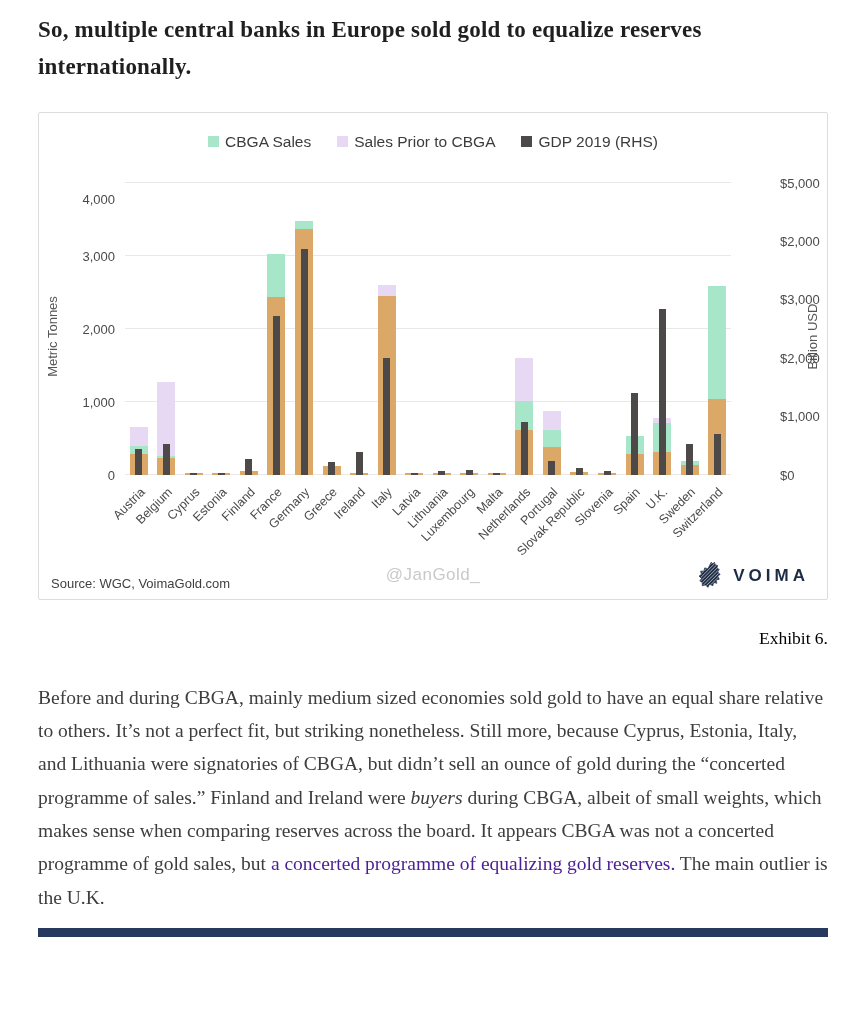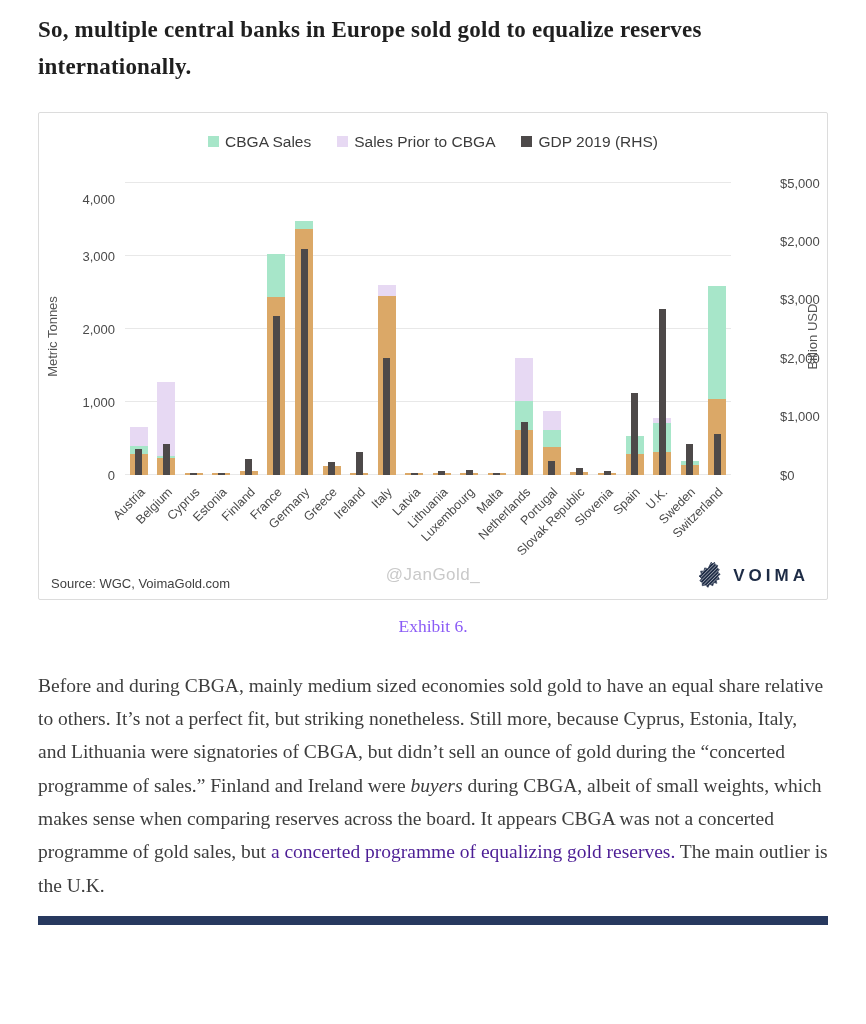"Exhibit 6." .exhibit-caption { color: #8b5cf6 -> #000000; margin-top: 16px -> 28px; text-align: center -> right }
